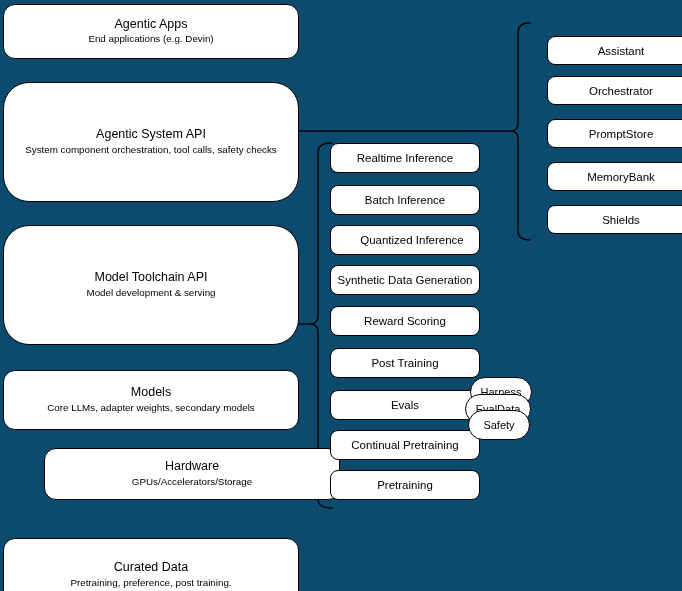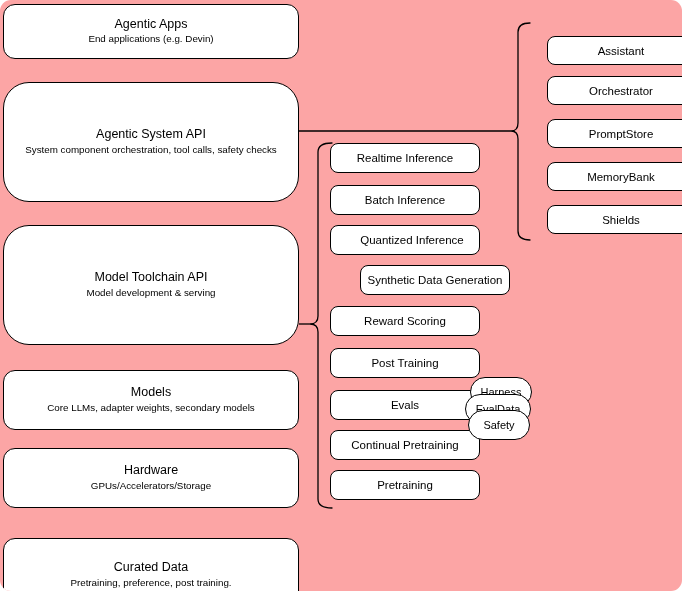"Agentic Apps" #canvas { background: #fca5a5 -> #0c4a6e; border-radius: 11px -> none }
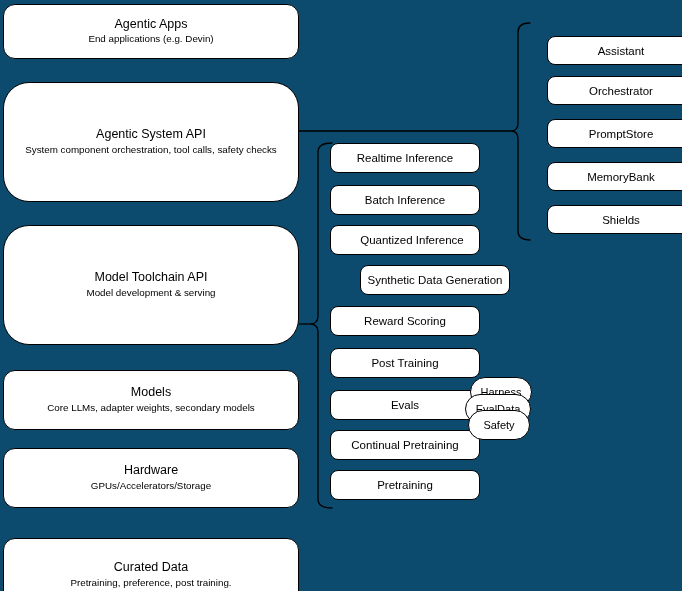"Synthetic Data Generation" div.node { margin-left: 30px -> none }
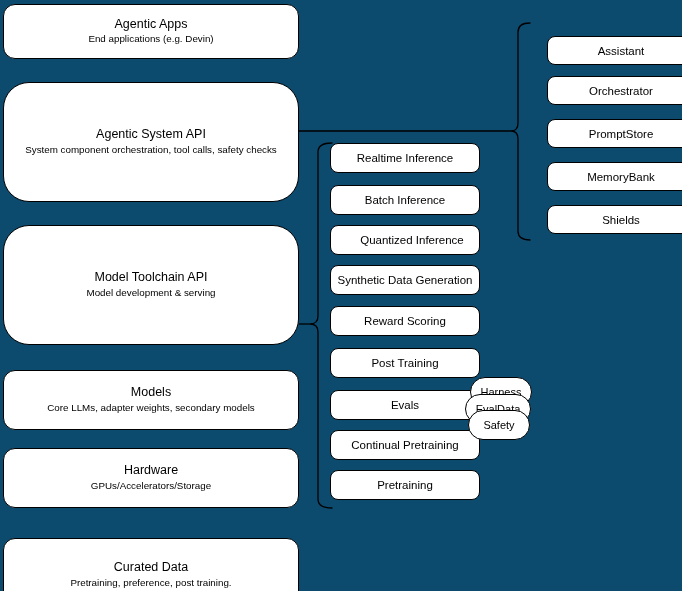"Hardware" div.node { height: 60px -> 52px; margin-left: none -> 41px }
